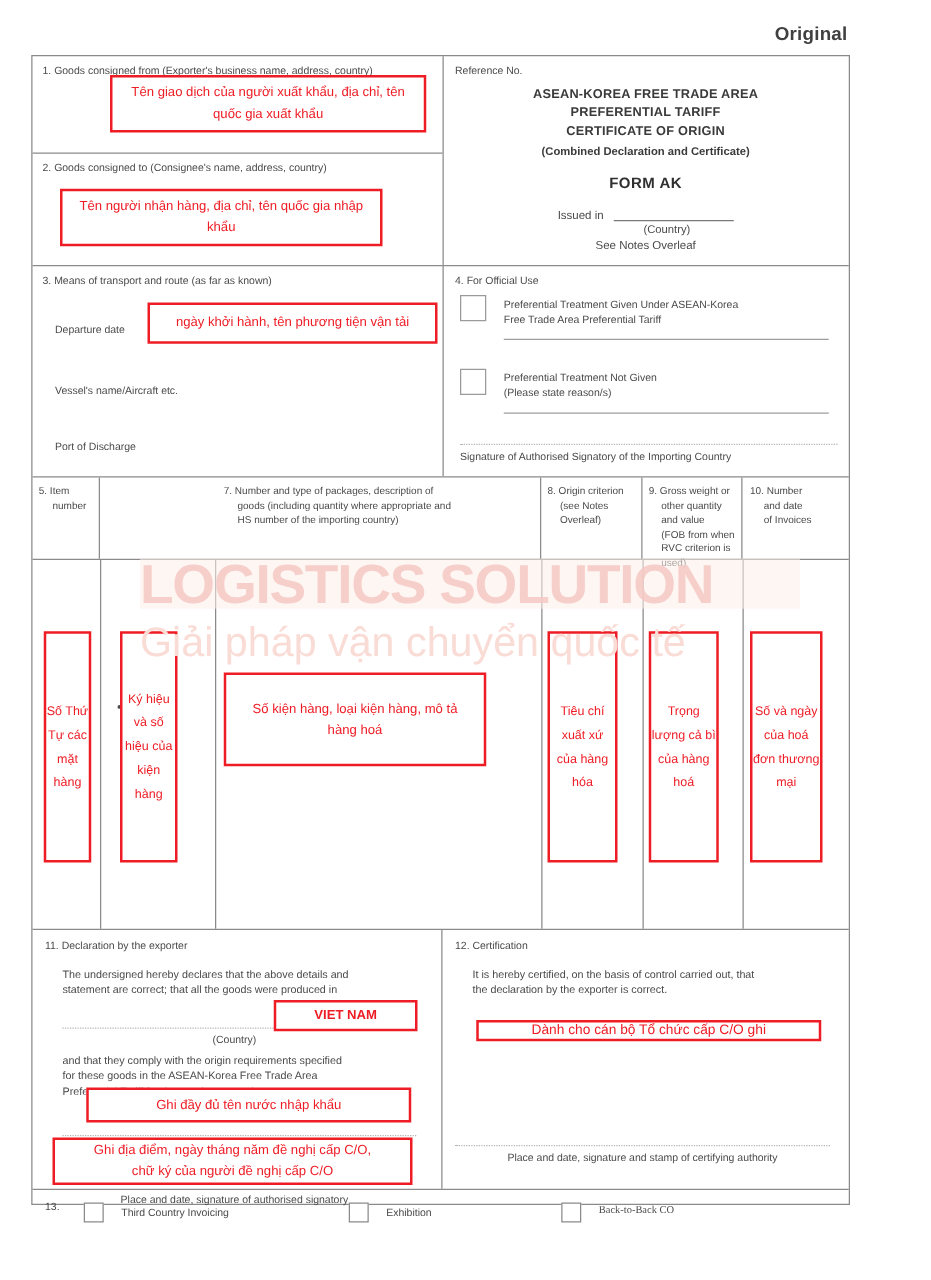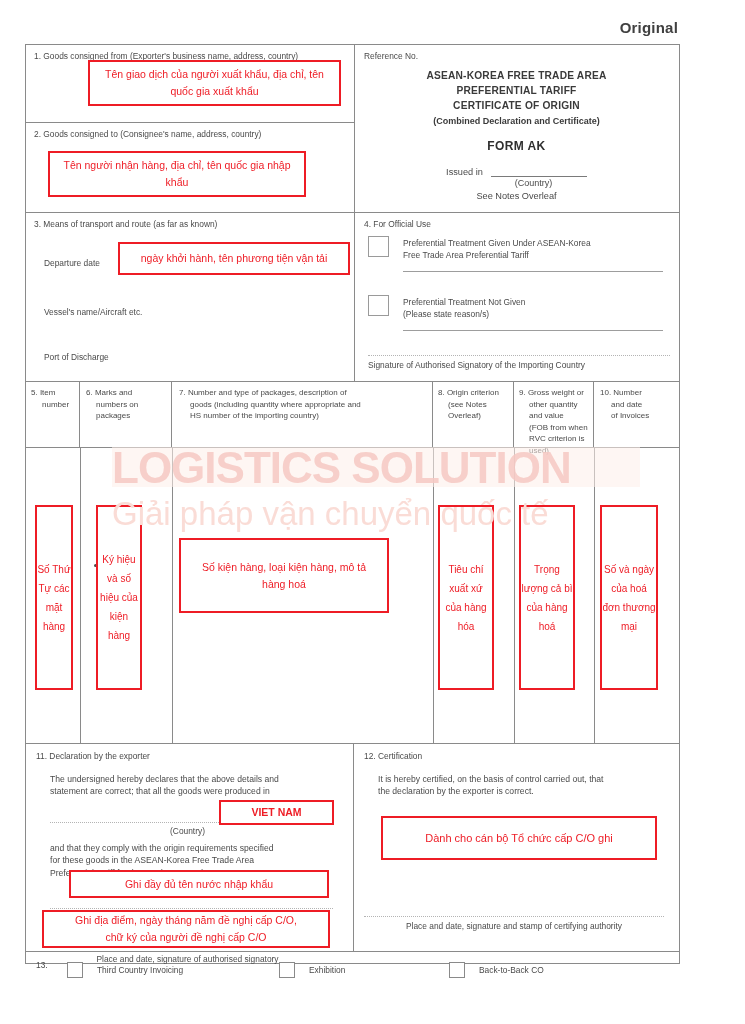"6. Marks and" div.br { html: <div> <div>6. Marks and</div> <div>numbers on</div> <div>packages</div> </div> -> none }
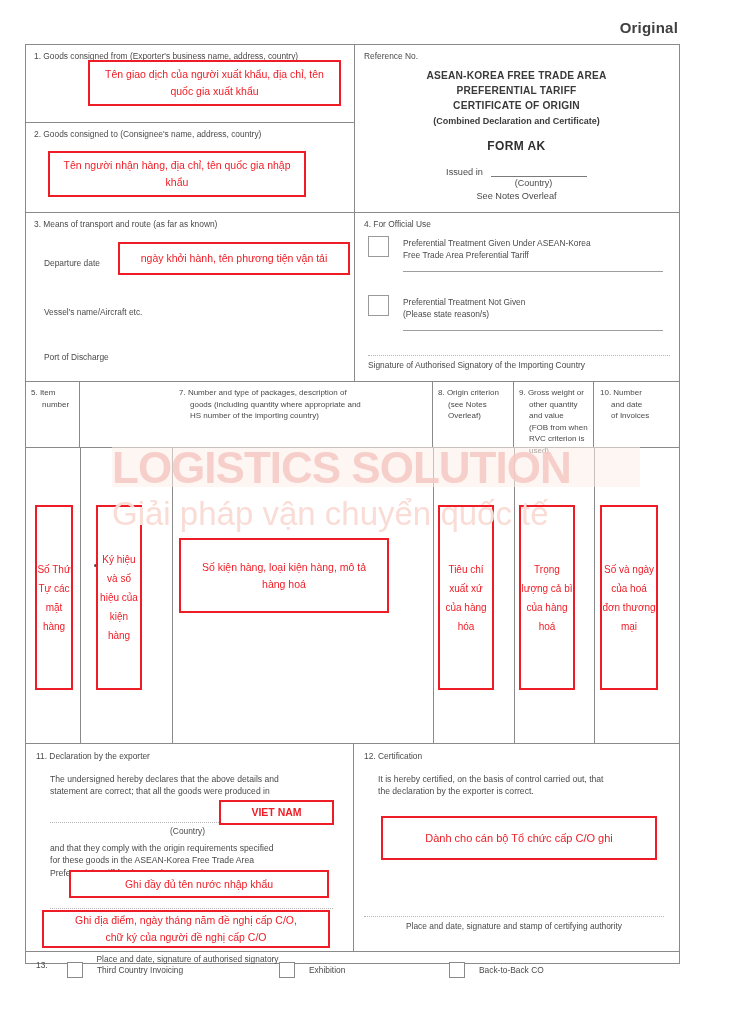"Dành cho cán bộ Tổ" div.redbox { height: 44px -> 17px }
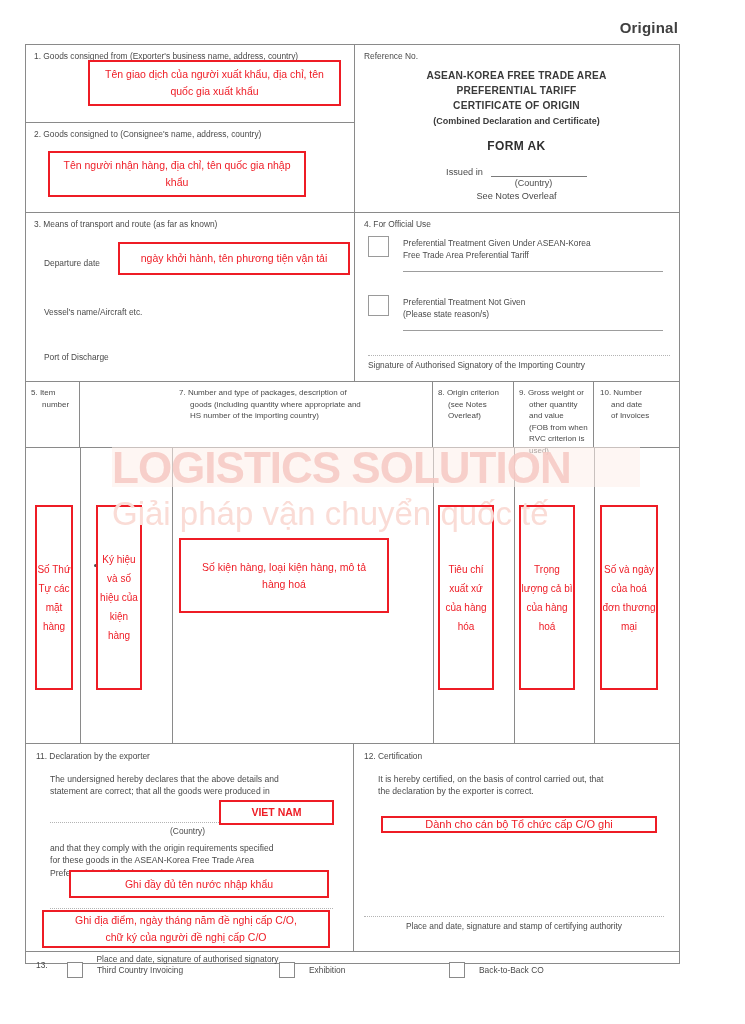"Back-to-Back CO" div { align-items: center -> flex-start; font-family: none -> Liberation Serif, serif }
